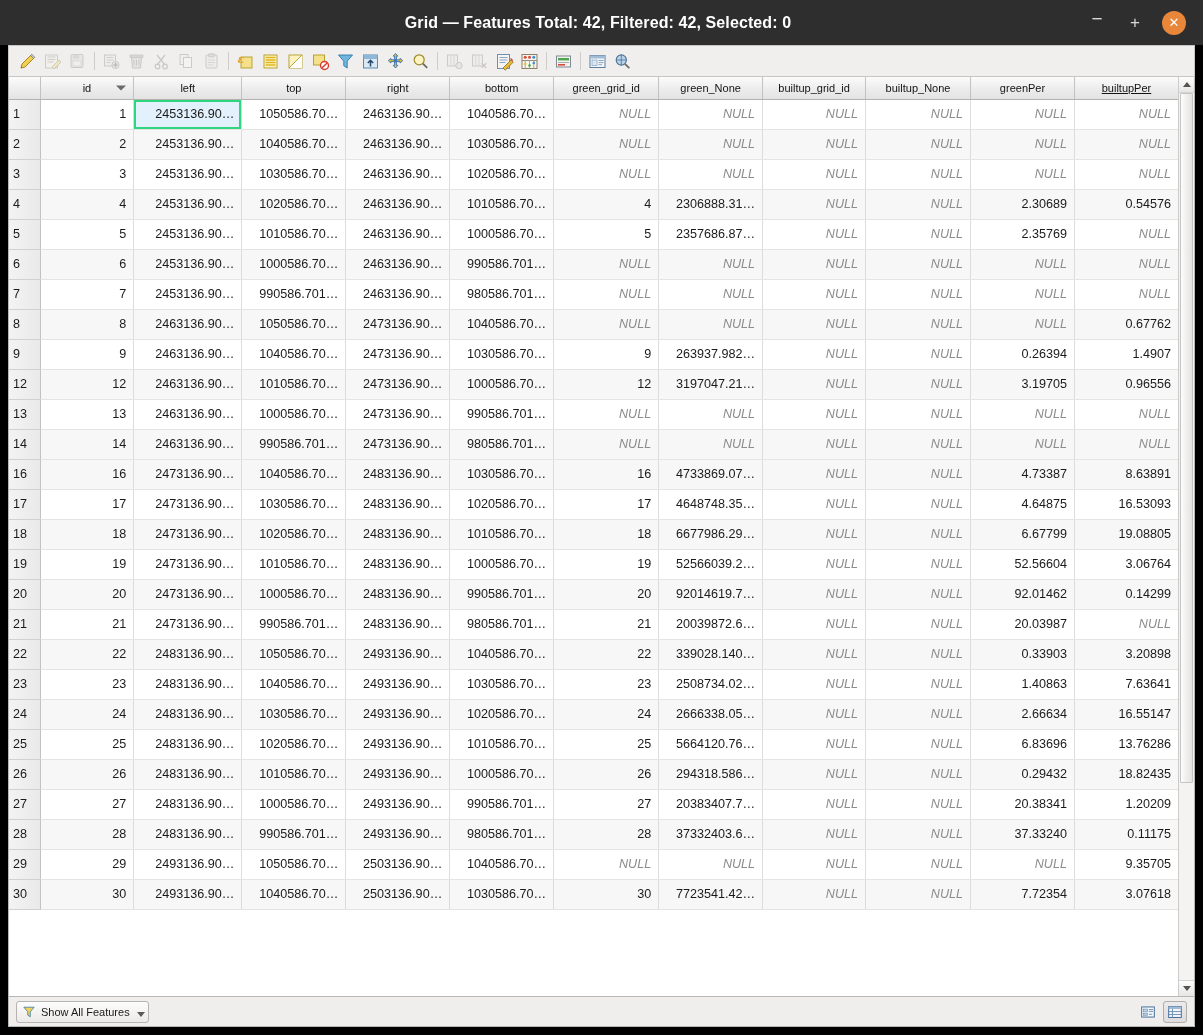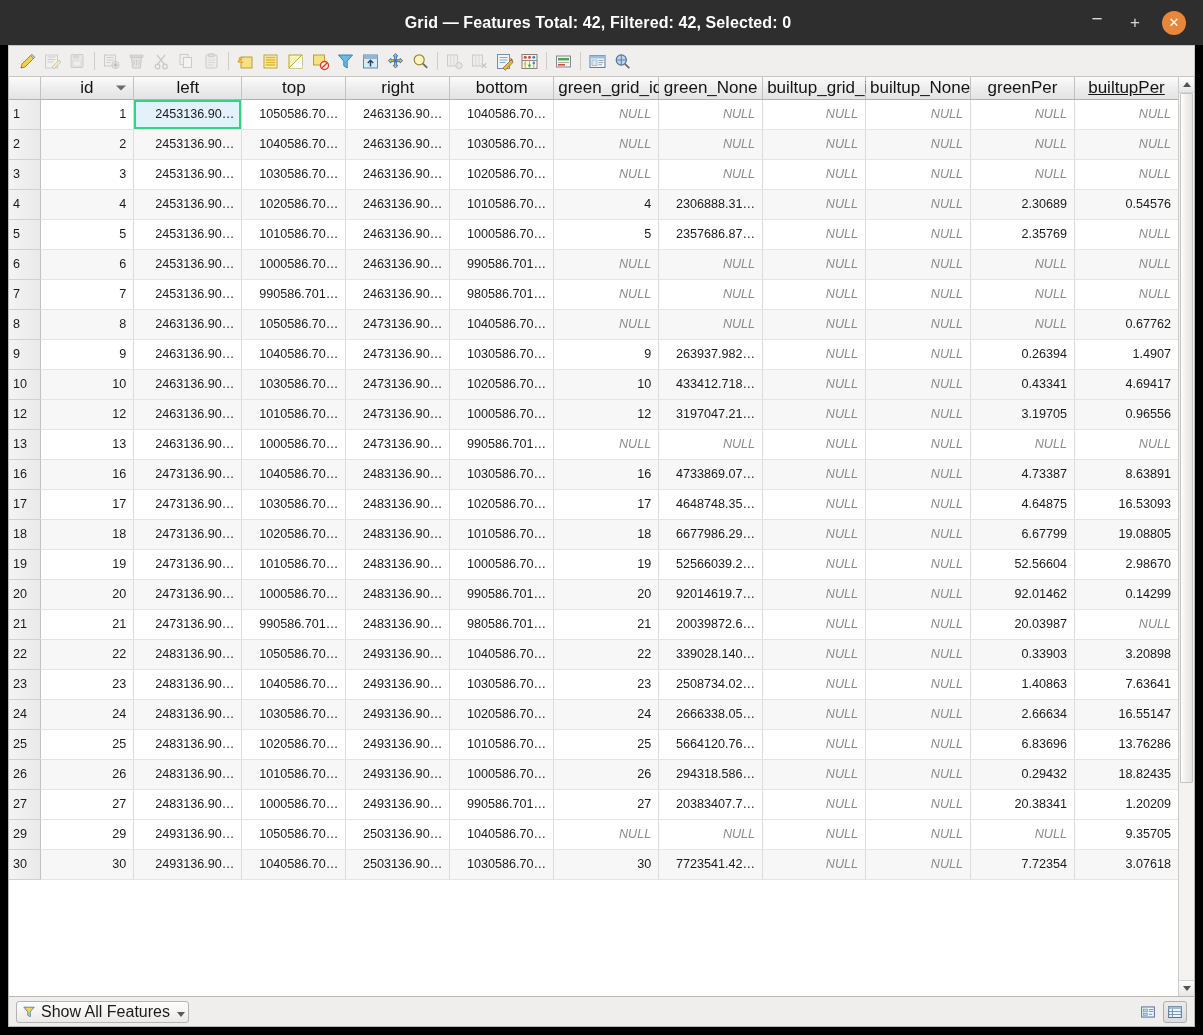"id" table.grid th { font-size: 17px -> 11px }
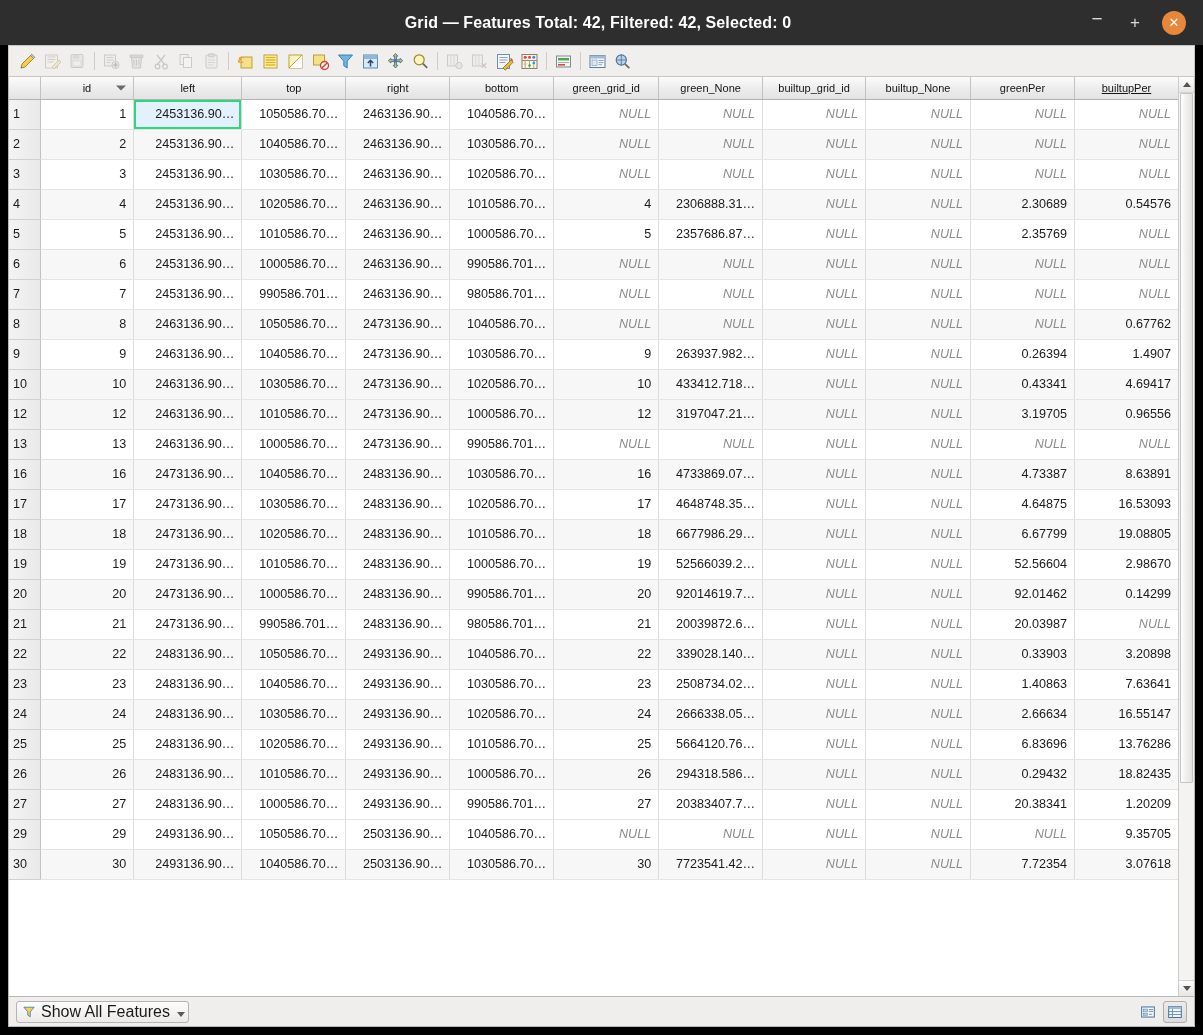"10" tr.odd { html: <tr> <td>10</td> <td>10</td> <td>2463136.90…</td> <td>1030586.70…</td> <td>2473136.90…</td> <td>1020586.70…</td> <td>10</td> <td>433412.718…</td> <td>NULL</td> <td>NULL</td> <td>0.43341</td> <td>4.69417</td> </tr> -> none }
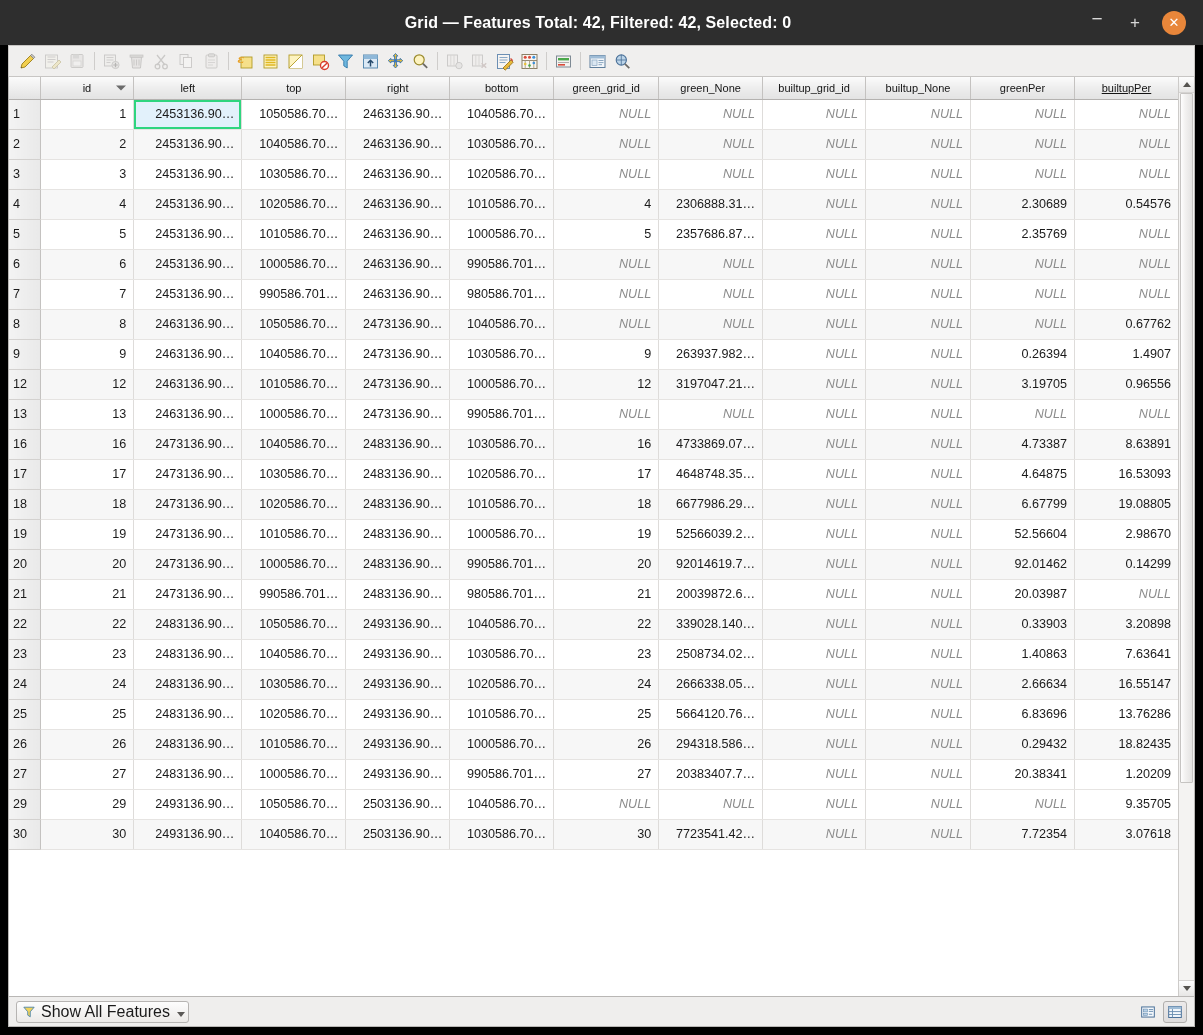"14" tr.odd { html: none -> <tr> <td>14</td> <td>14</td> <td>2463136.90…</td> <td>990586.701…</td> <td>2473136.90…</td> <td>980586.701…</td> <td>NULL</td> <td>NULL</td> <td>NULL</td> <td>NULL</td> <td>NULL</td> <td>NULL</td> </tr> }
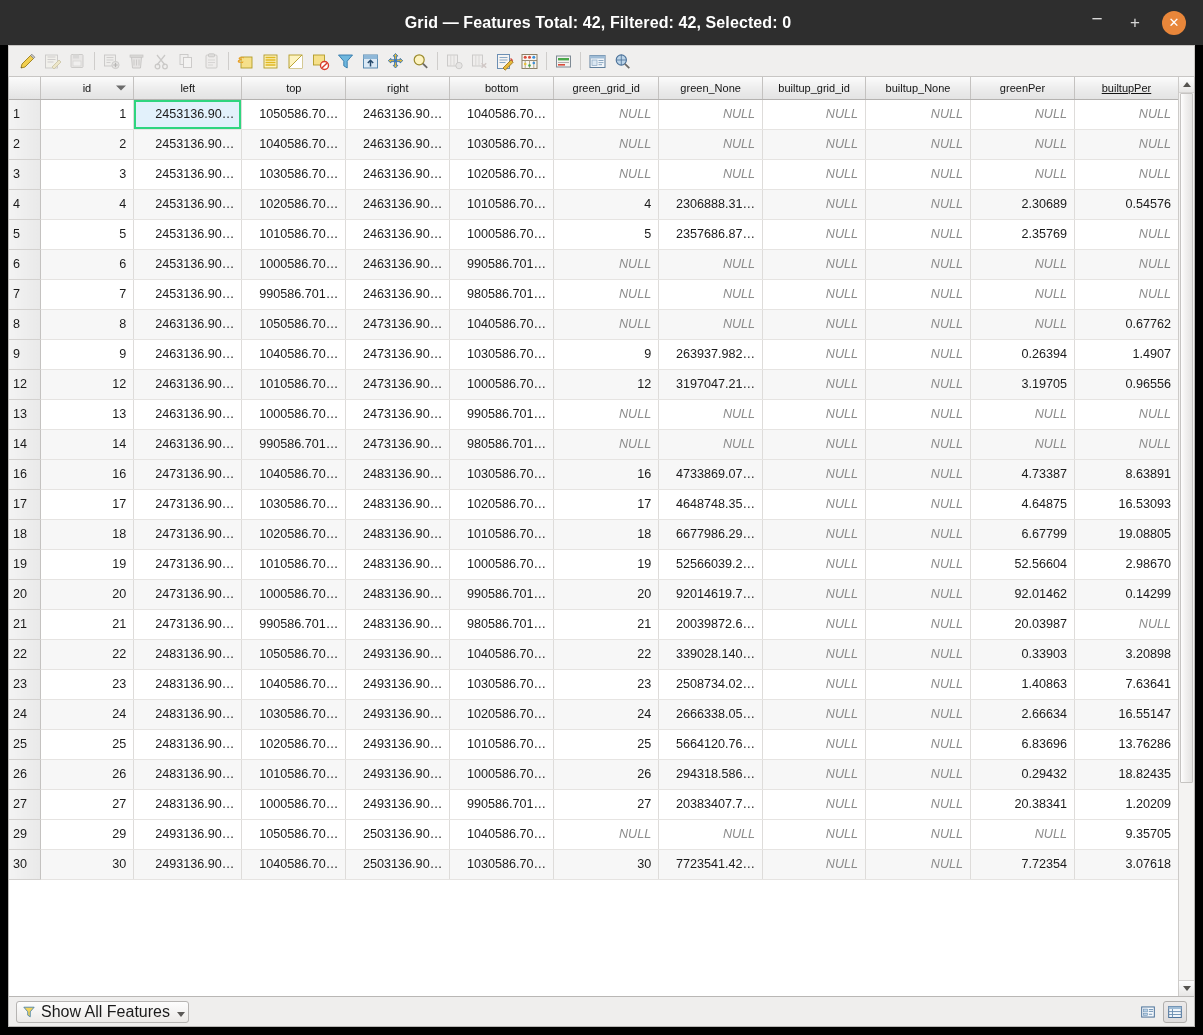"2.98670" td { text: 2.98670 -> 3.06764 }
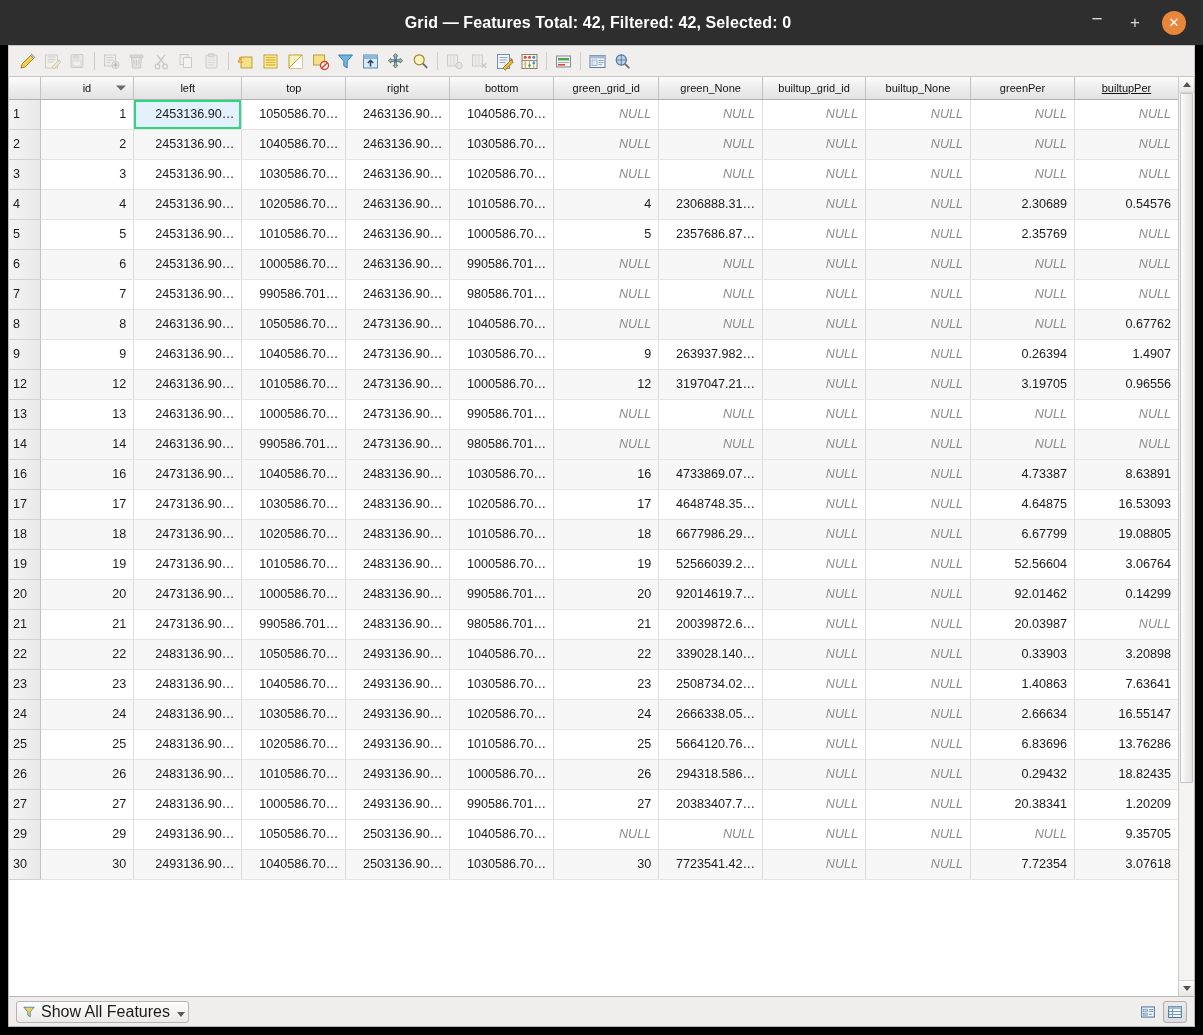"28" tr.odd { html: none -> <tr> <td>28</td> <td>28</td> <td>2483136.90…</td> <td>990586.701…</td> <td>2493136.90…</td> <td>980586.701…</td> <td>28</td> <td>37332403.6…</td> <td>NULL</td> <td>NULL</td> <td>37.33240</td> <td>0.11175</td> </tr> }
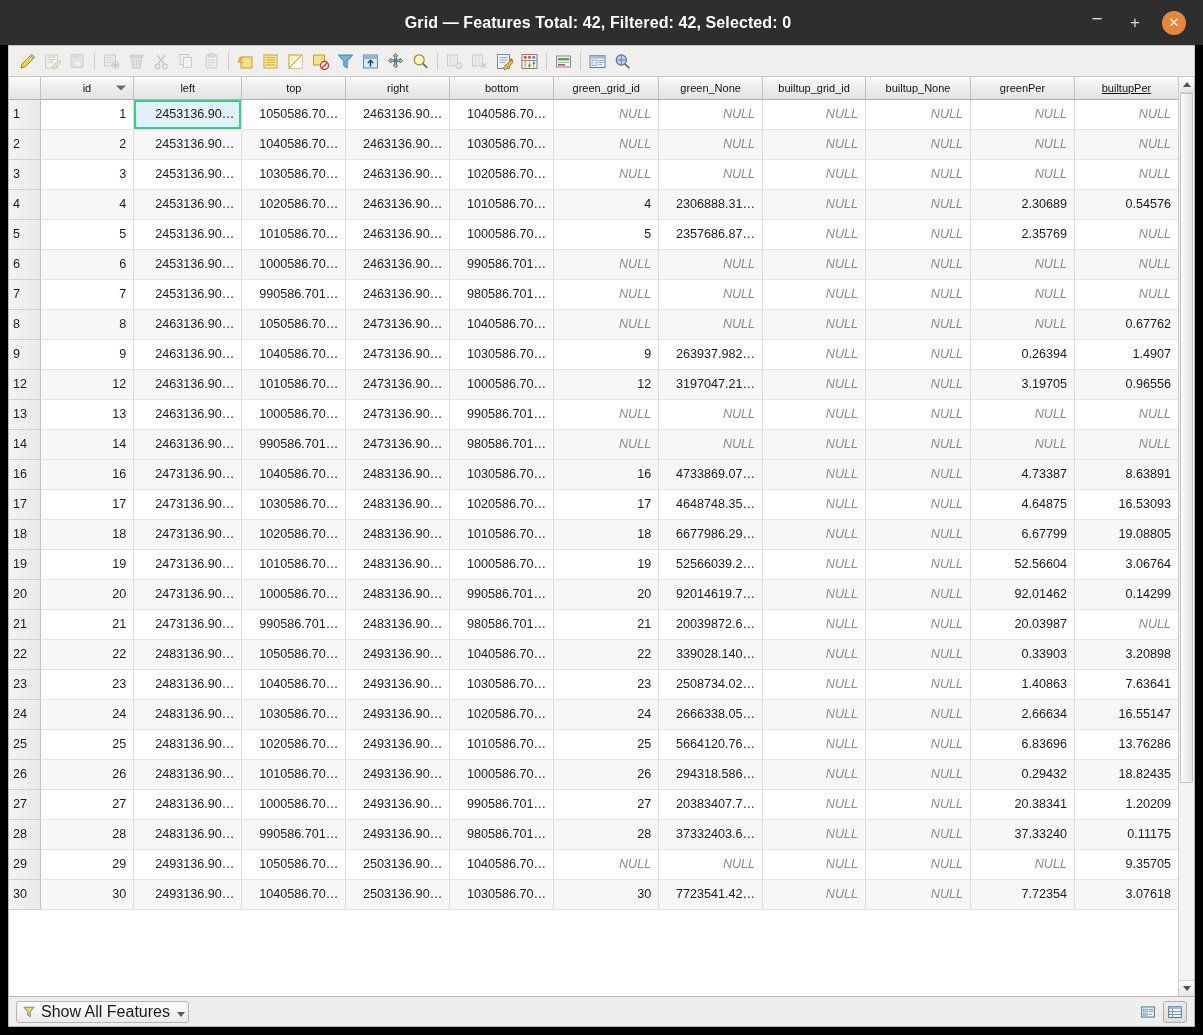"Show All Features" .showall-btn { font-size: 16px -> 11px }
